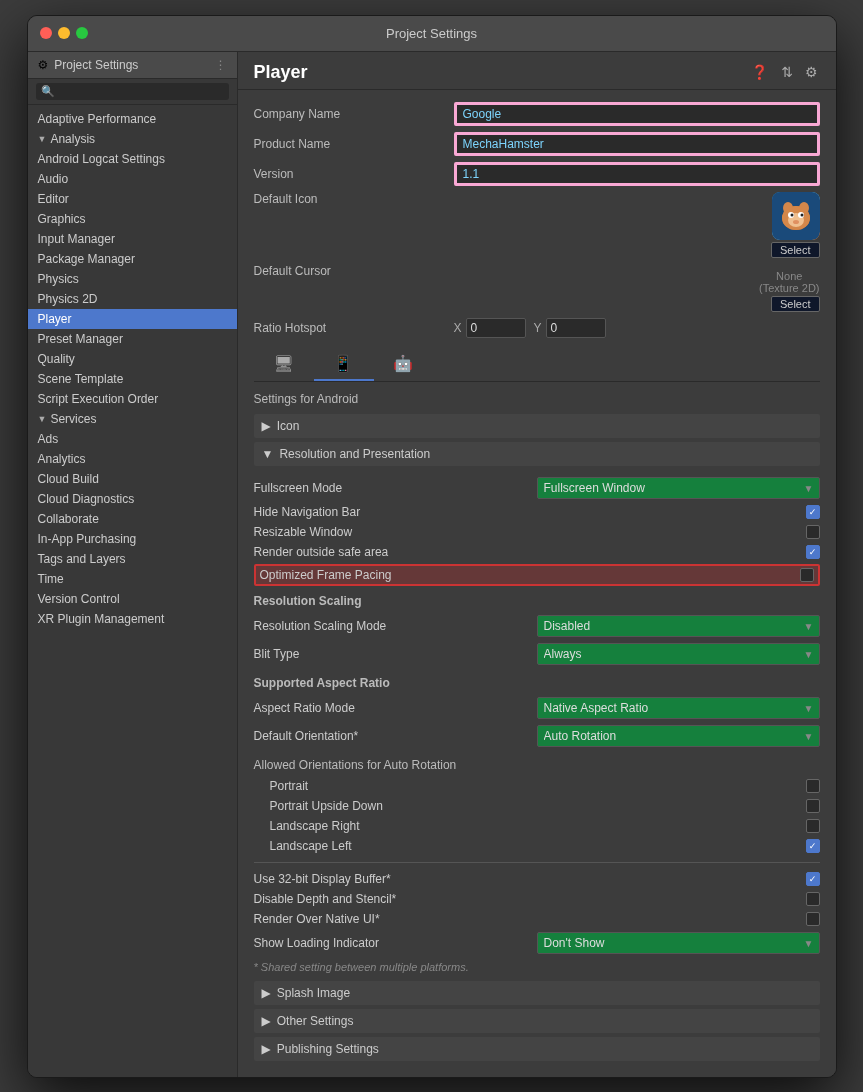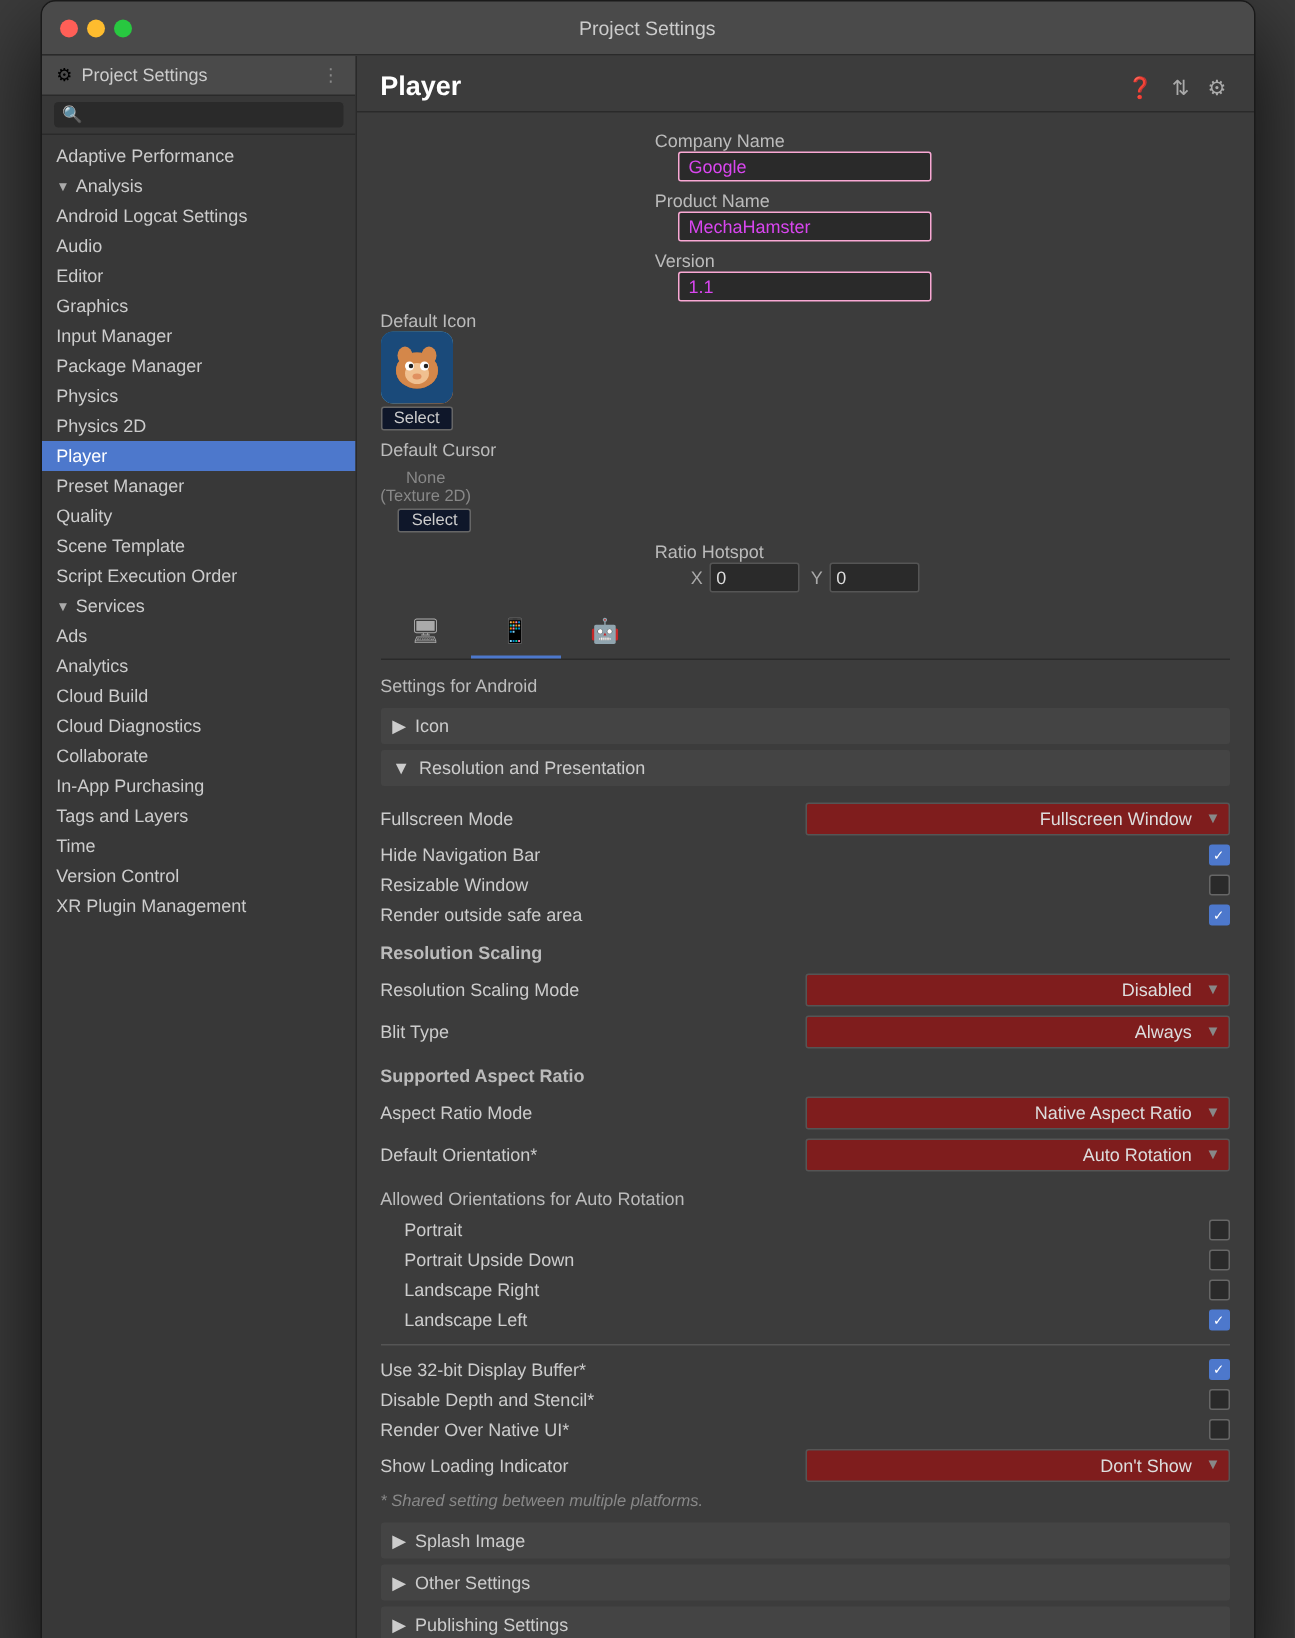"Company Name" .field-row { flex-direction: column -> none }
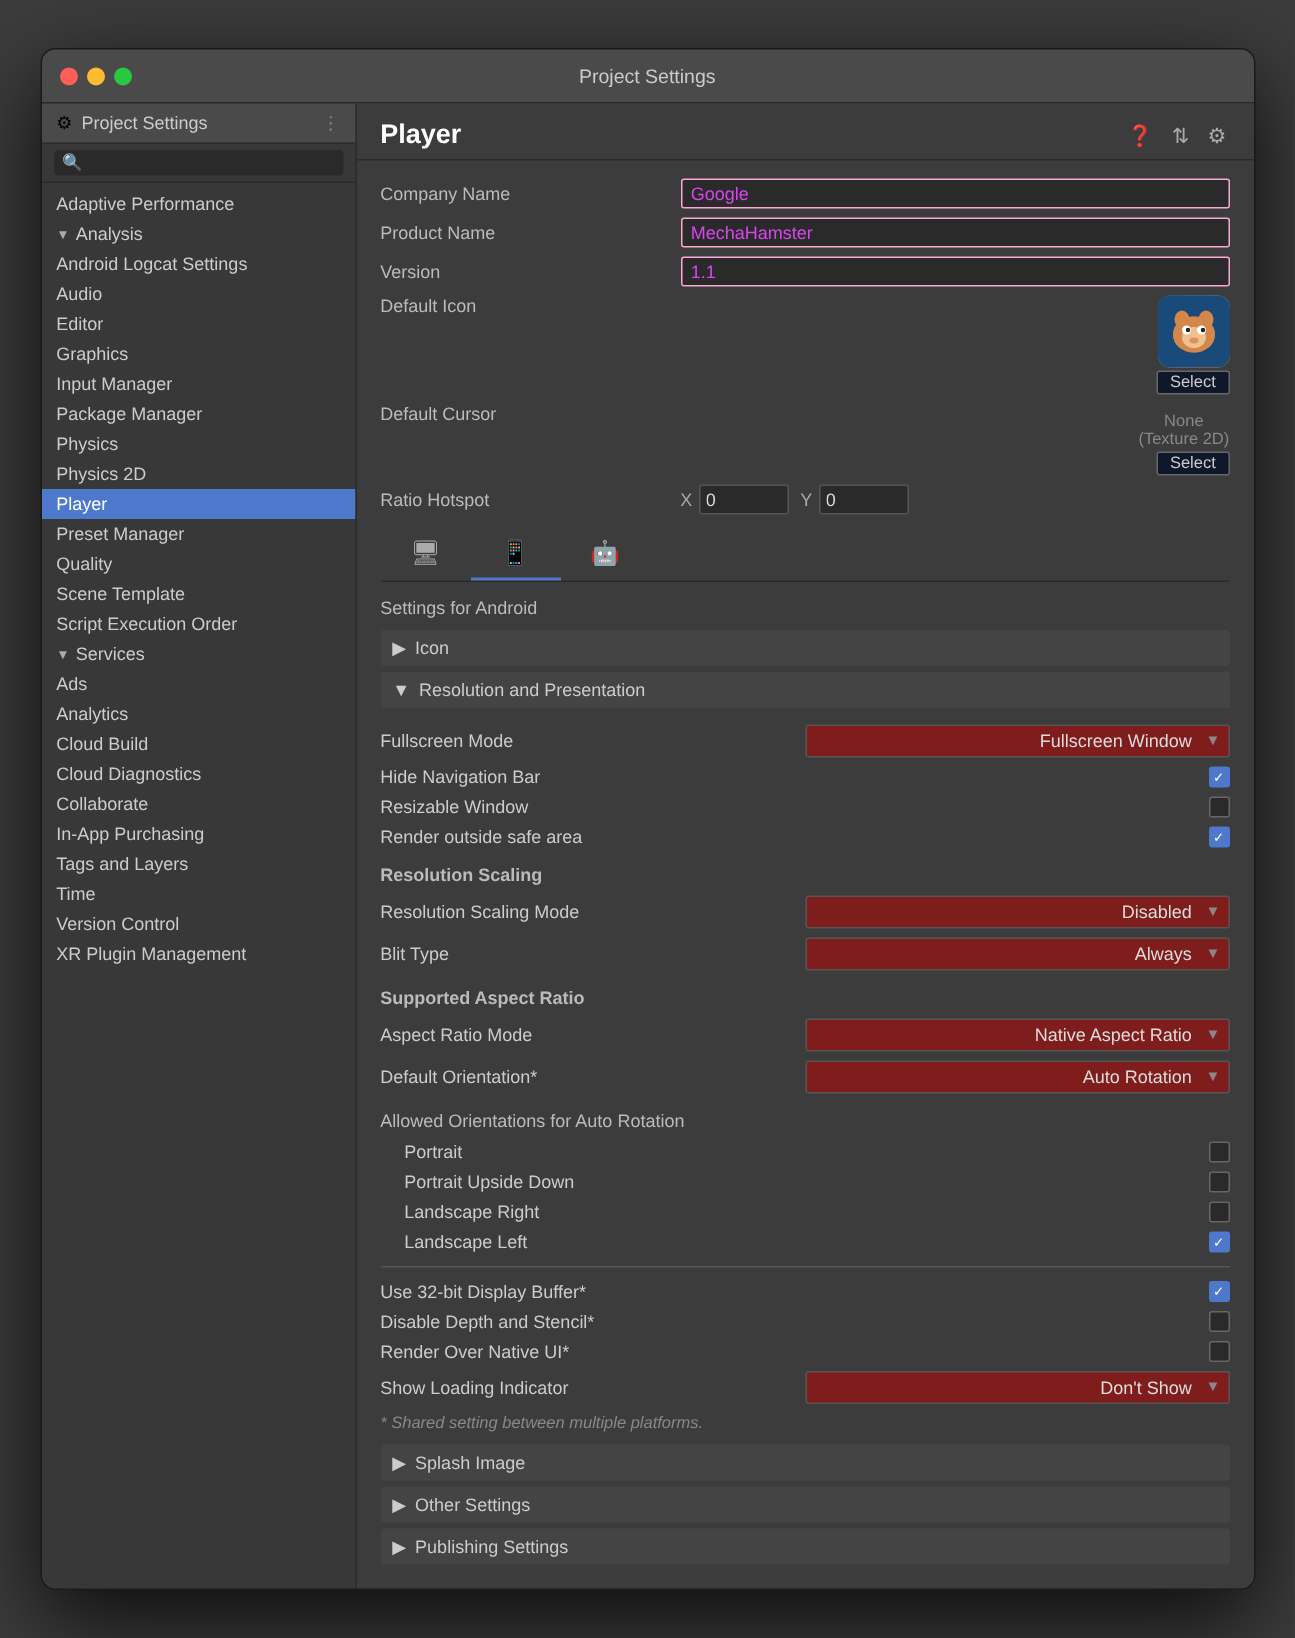"Google" .text-input { border: 1px solid #f9a8d4 -> 3px solid #f9a8d4; color: #d946ef -> #7dd3fc }
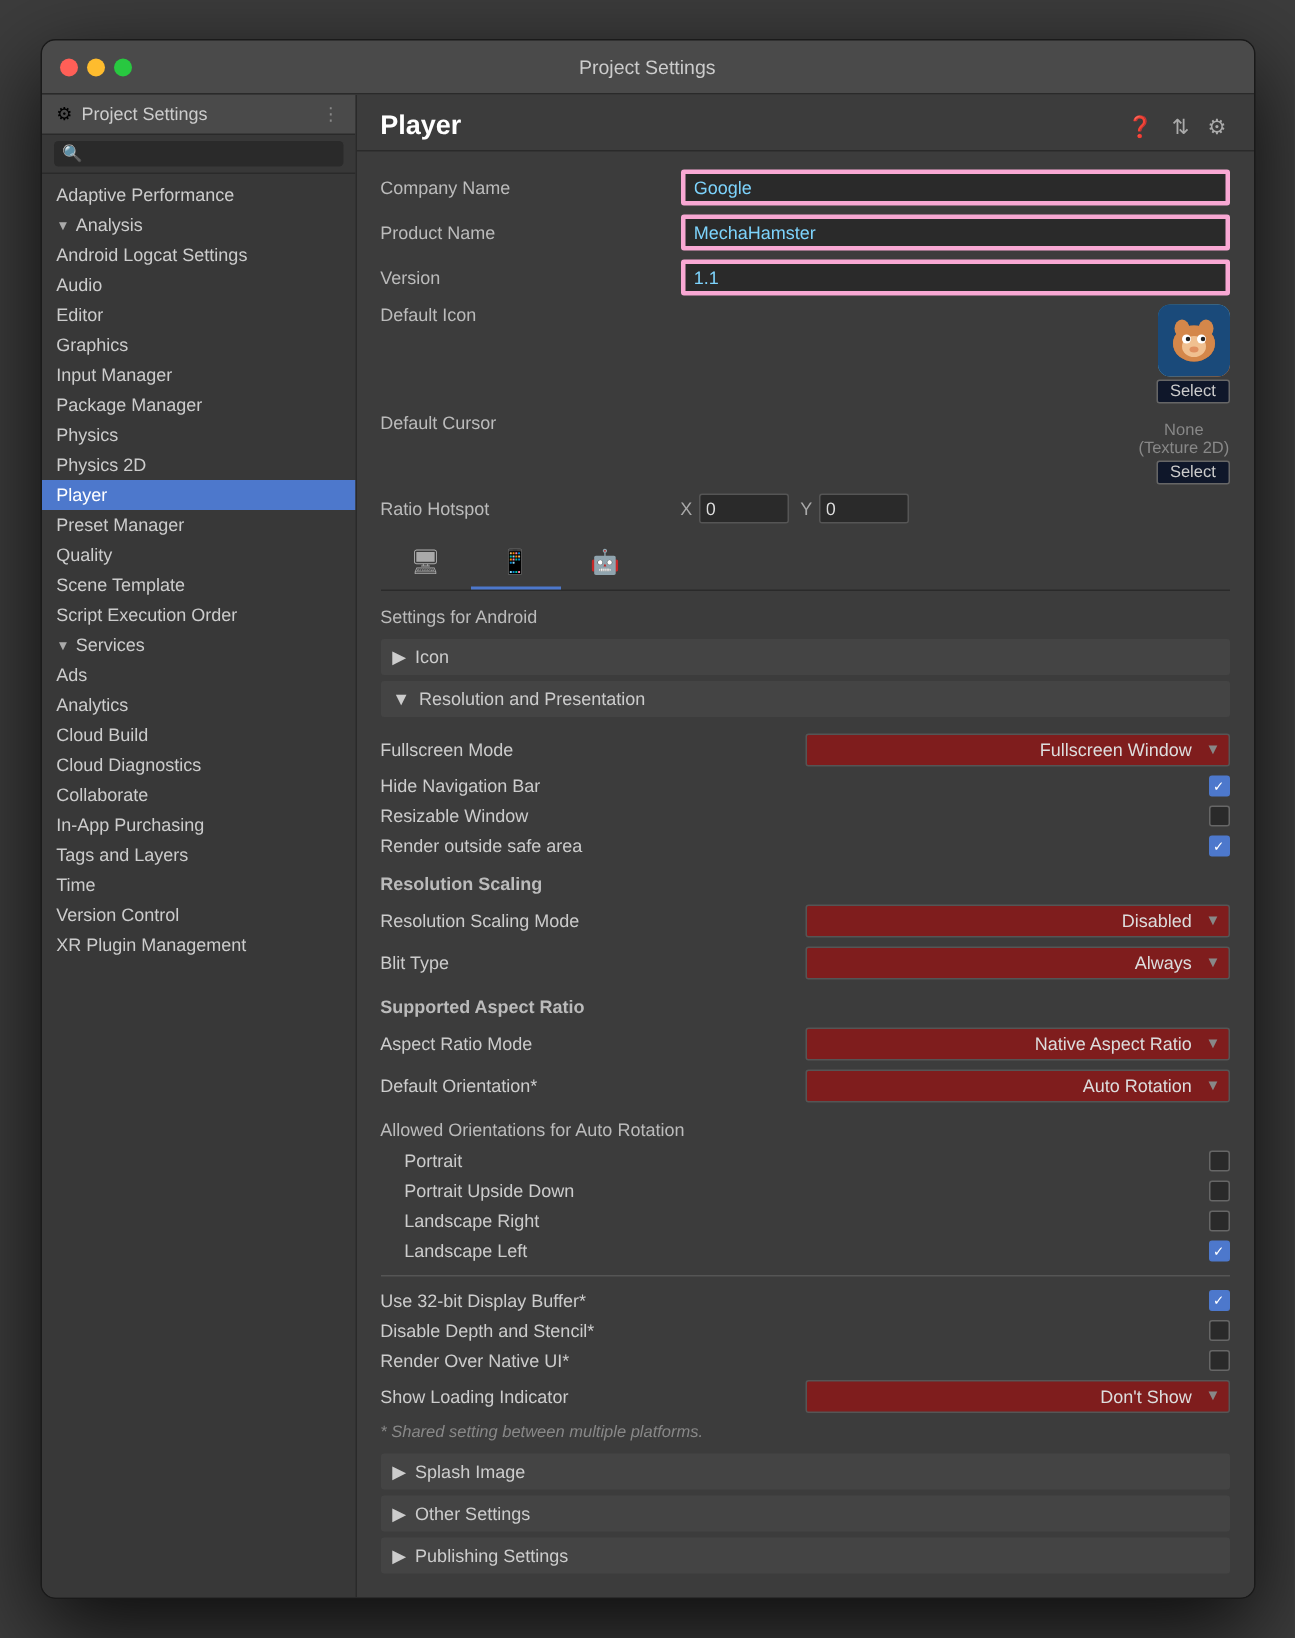"Fullscreen Window" .select-field { background: #7f1d1d -> #15803d; text-align: right -> none }
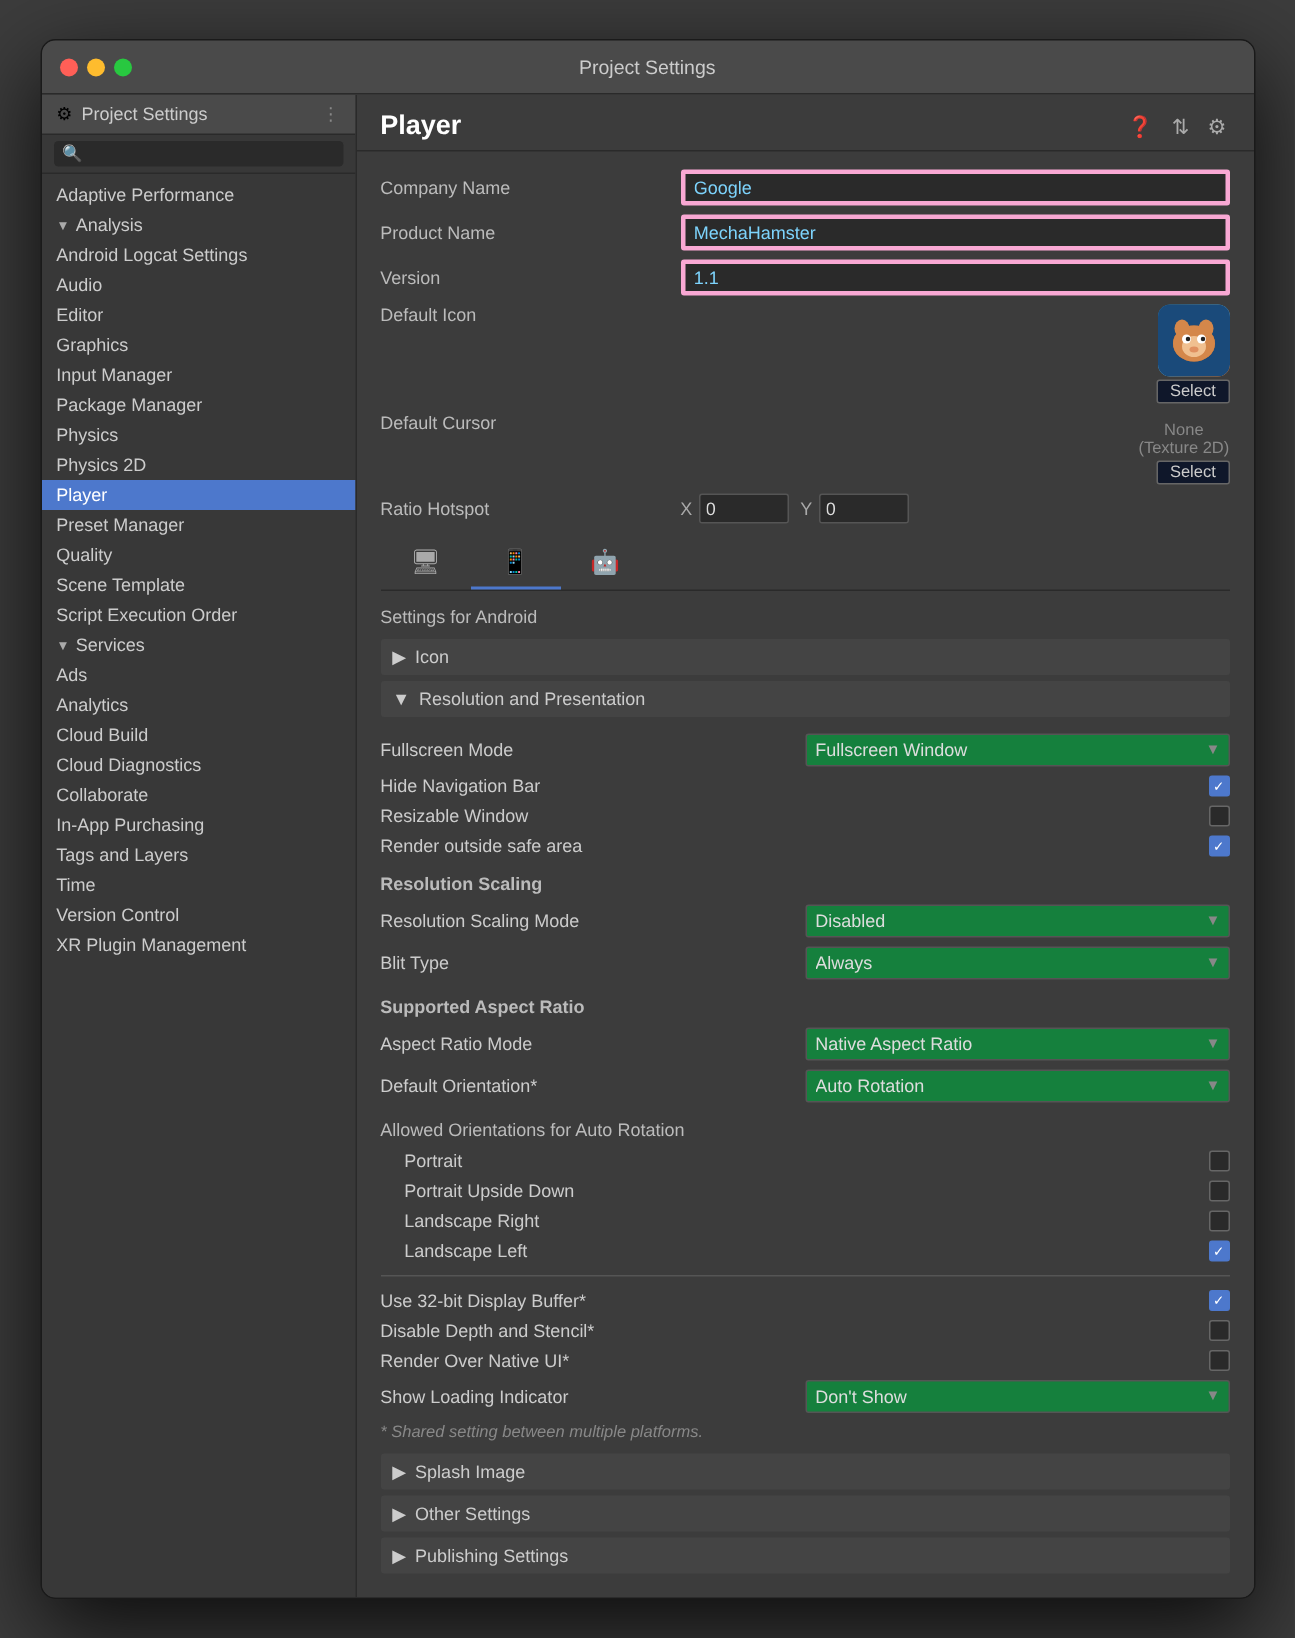"Optimized Frame Pacing" div.highlighted-row { html: none -> <div> <span>Optimized Frame Pacing</span> <div></div> </div> }
